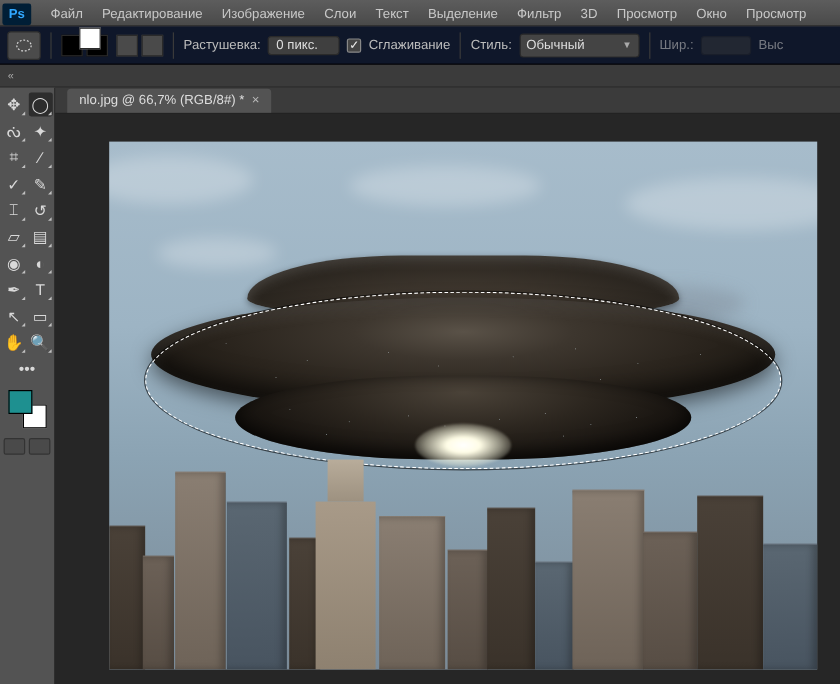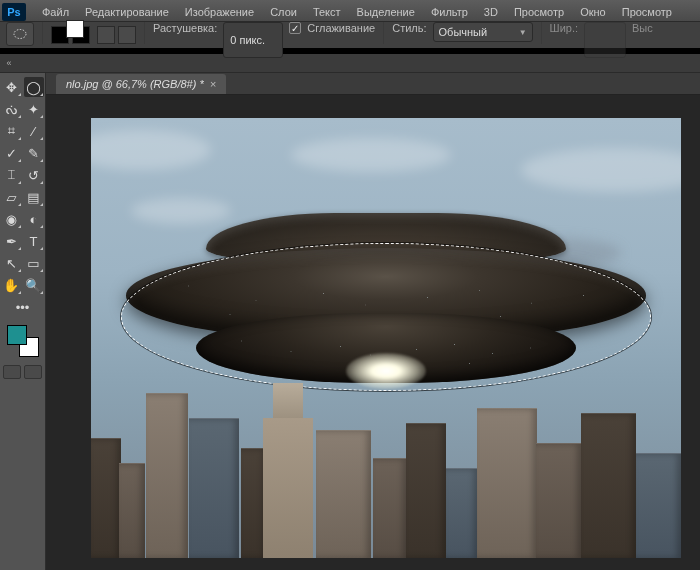"Растушевка:" .optionsbar { align-items: none -> center; background: #404040 -> #0f172a; border-bottom: 6px solid #000000 -> 1px solid #000000 }
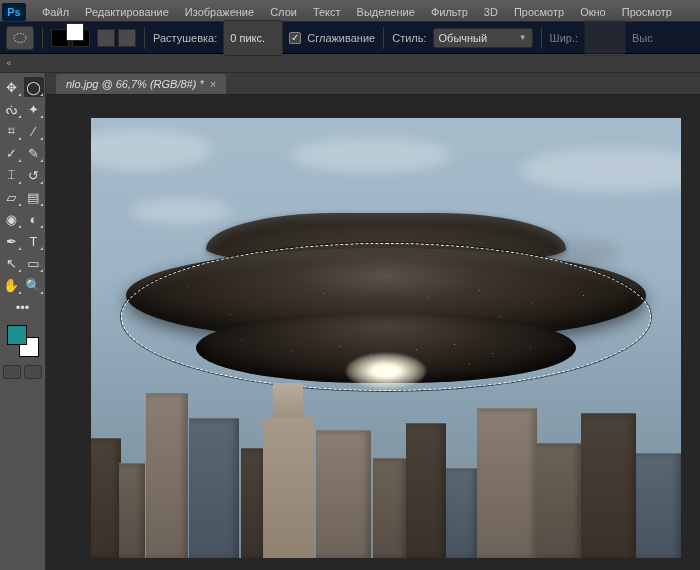"0 пикс." .opt-field { height: 36px -> 16px }
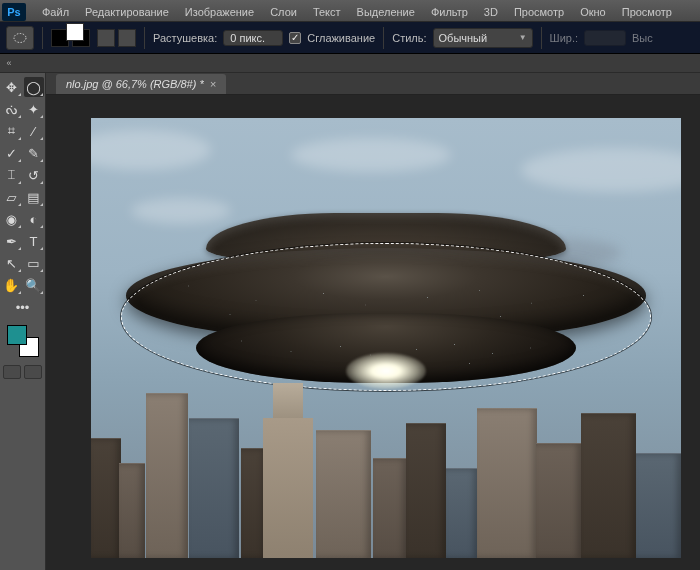"nlo.jpg @ 66,7% (RGB/8#) *" .doctab-row { font-style: italic -> none }
